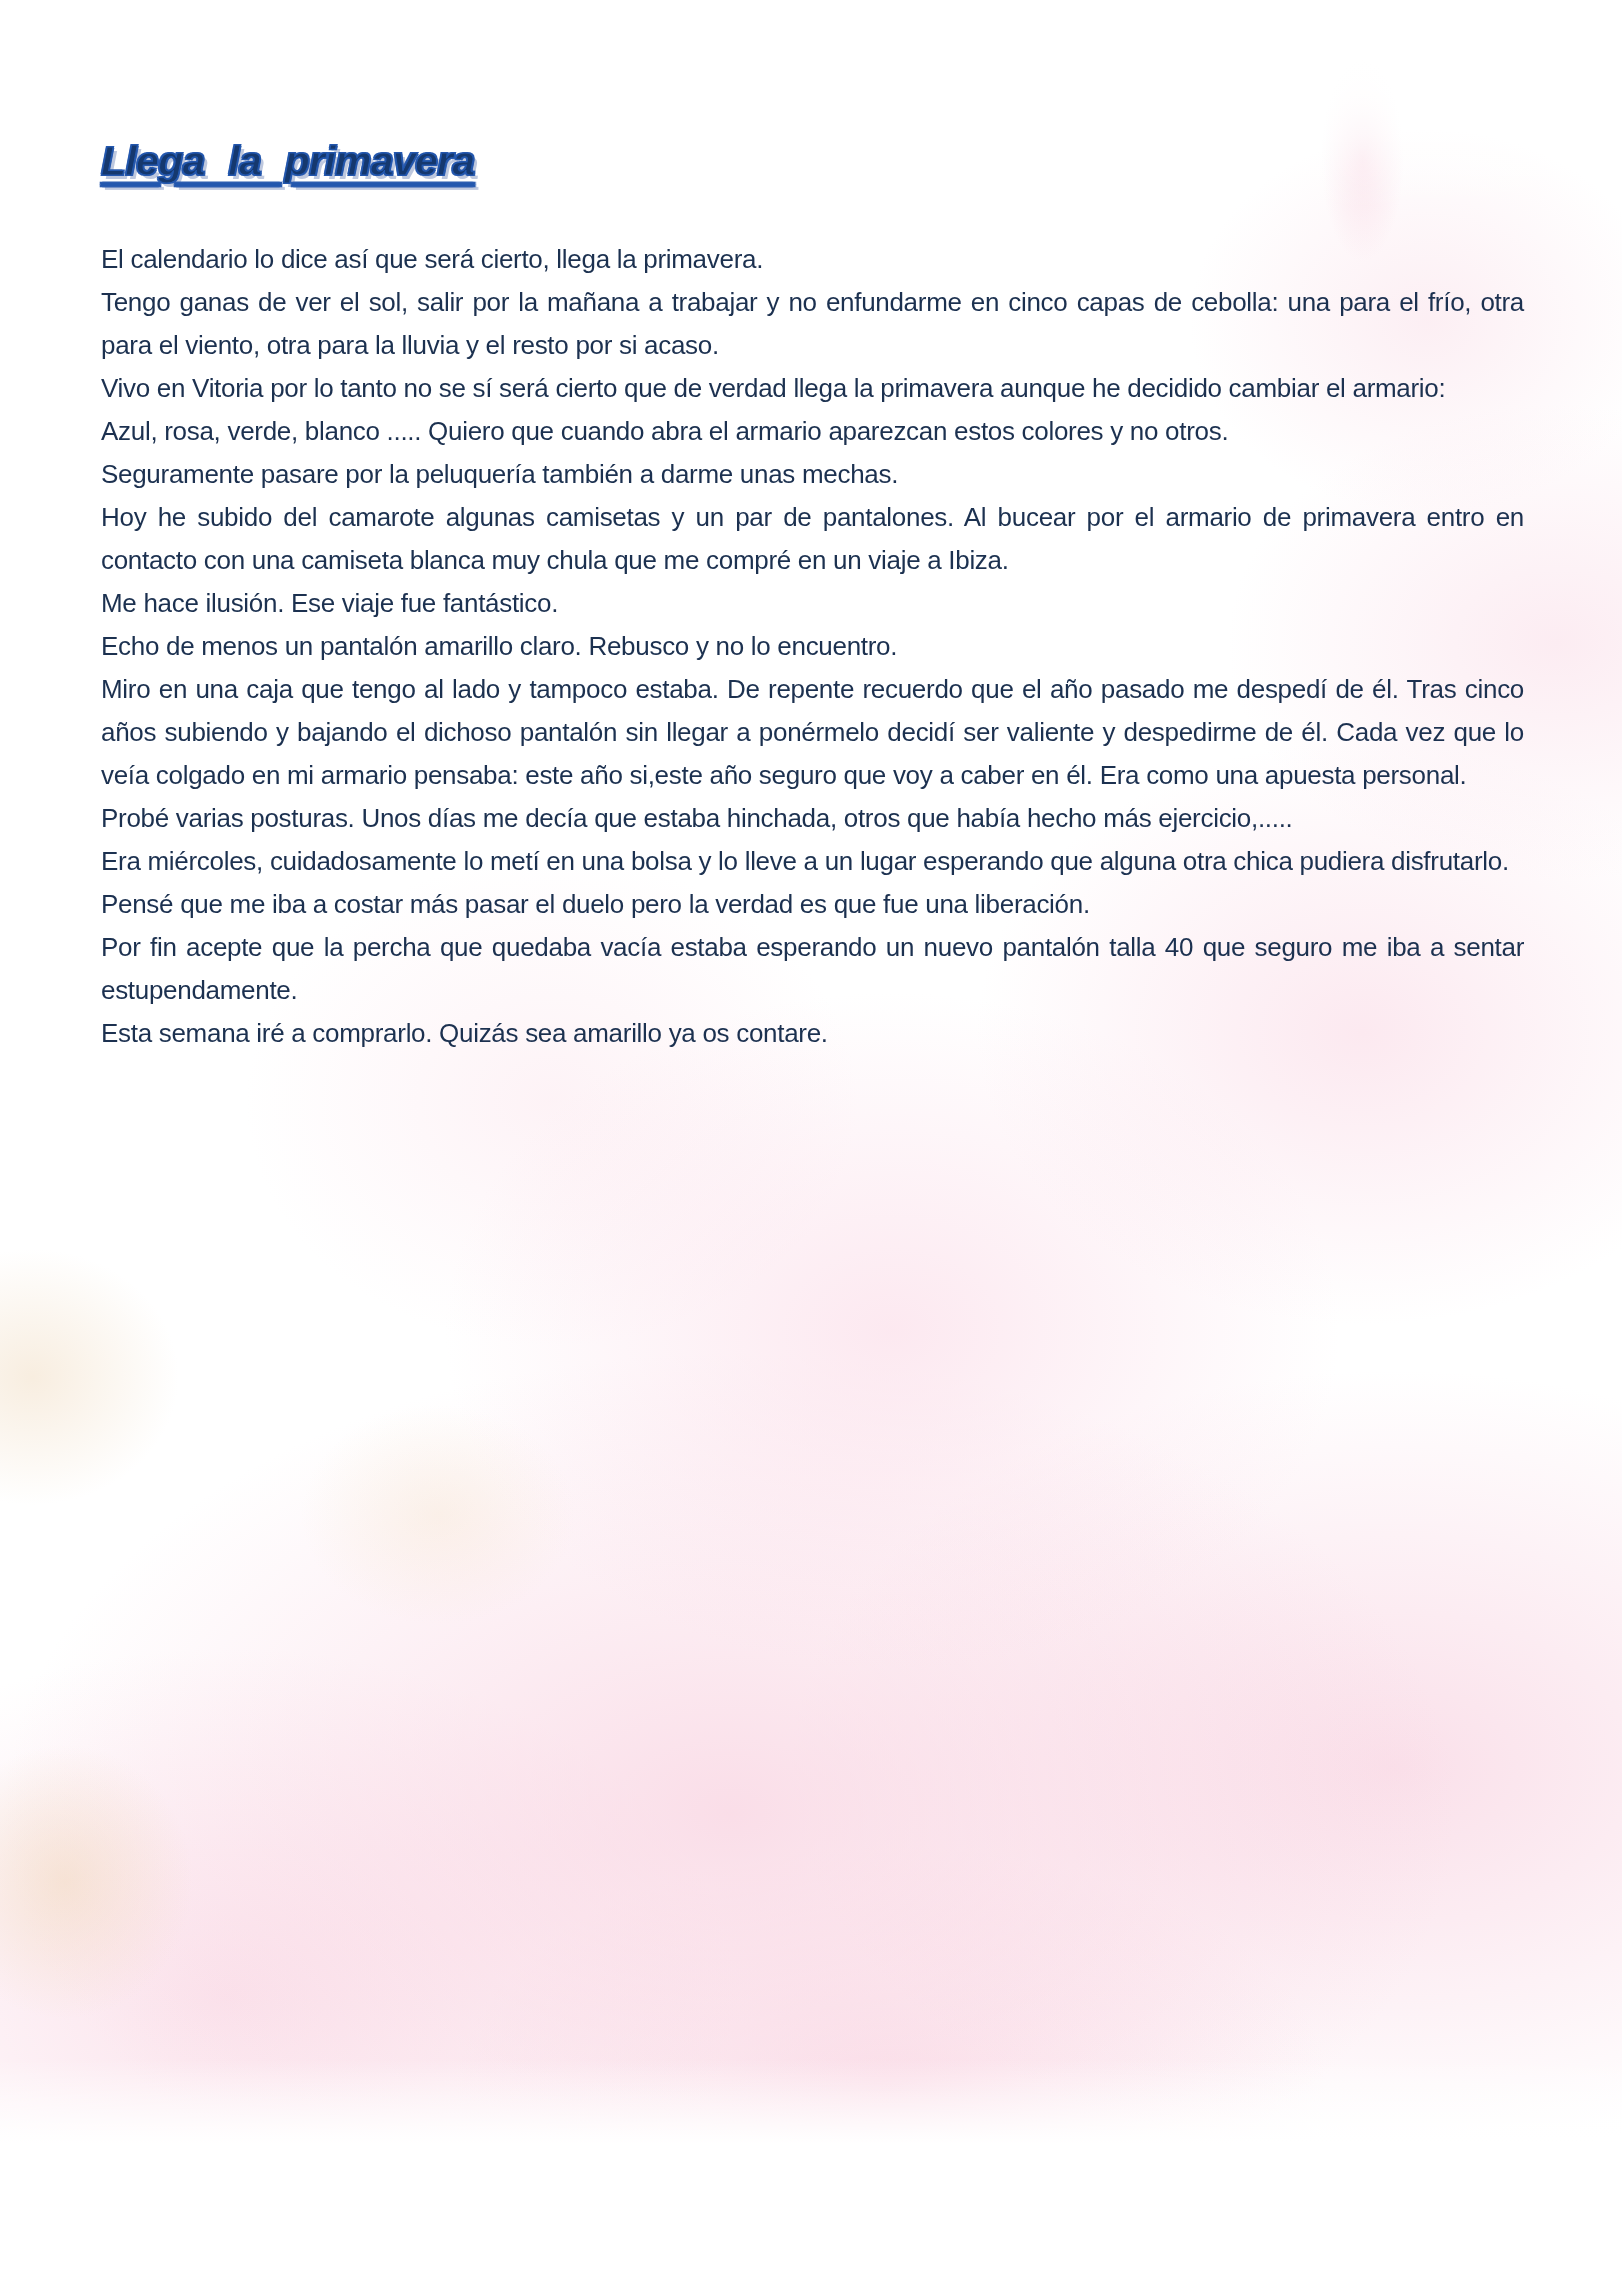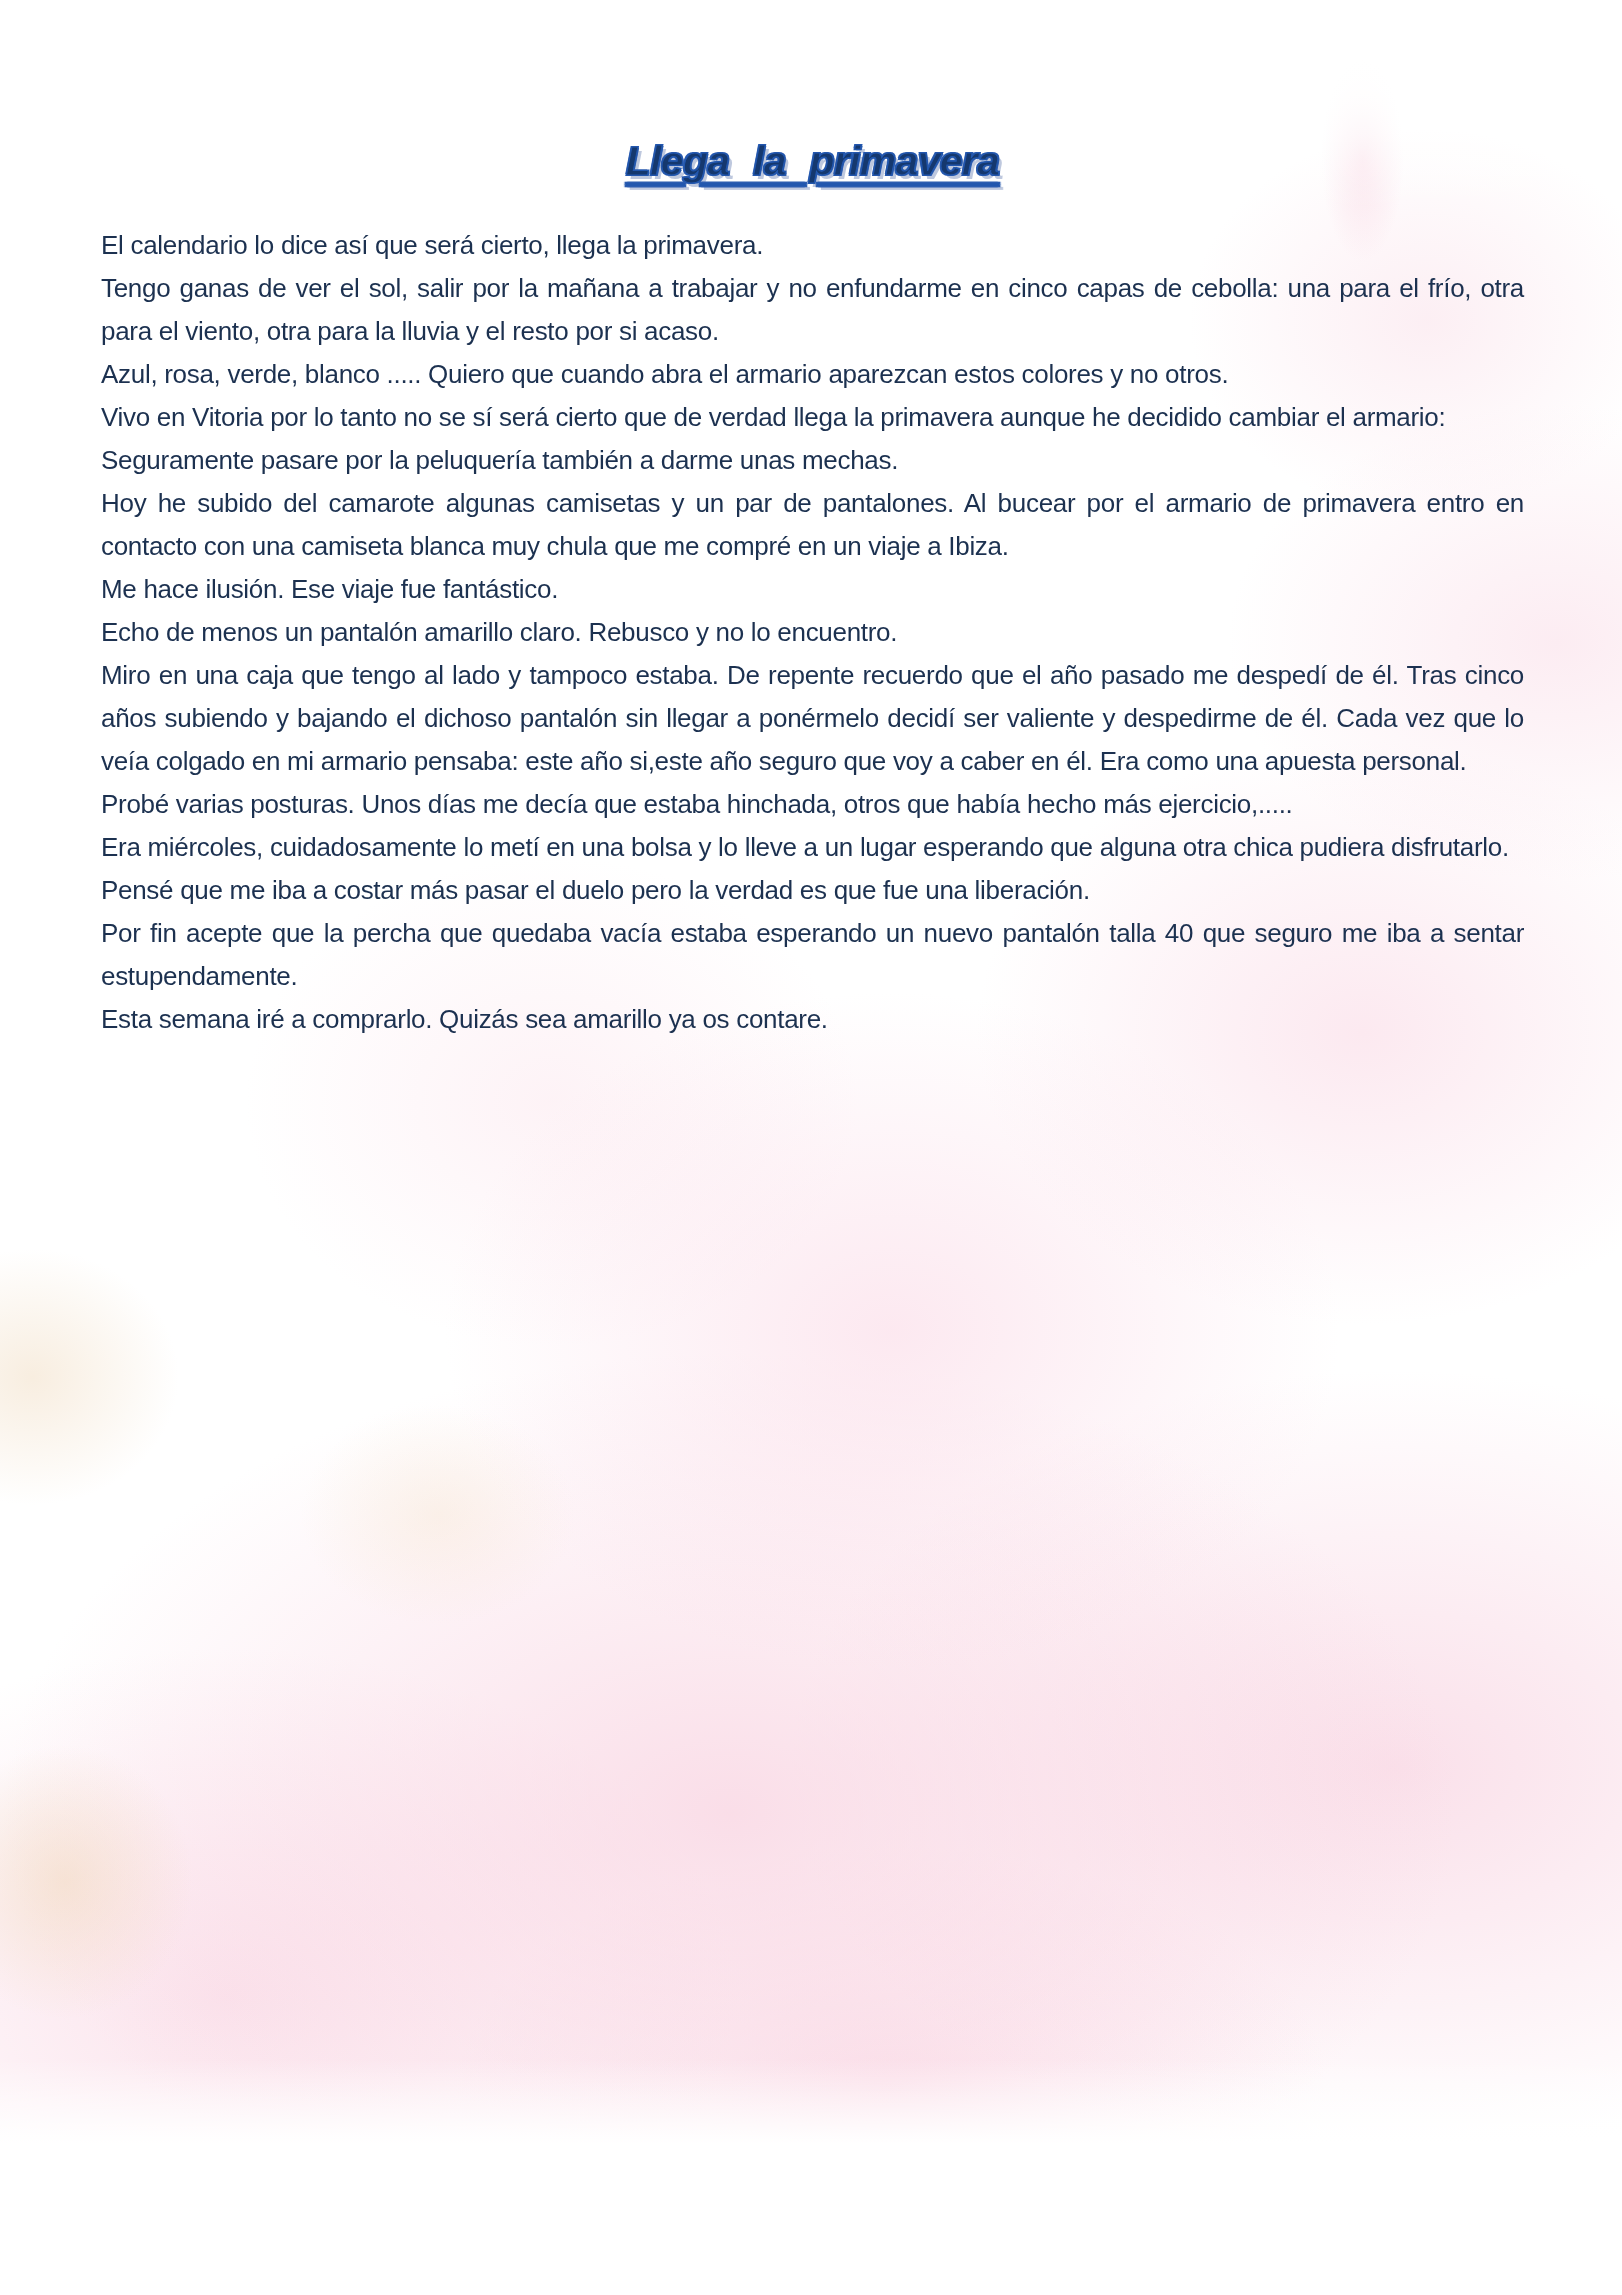"Llega la primavera" h1.doc-title { margin: 0 0 38px 0 -> 0 0 52px 0; text-align: center -> none }
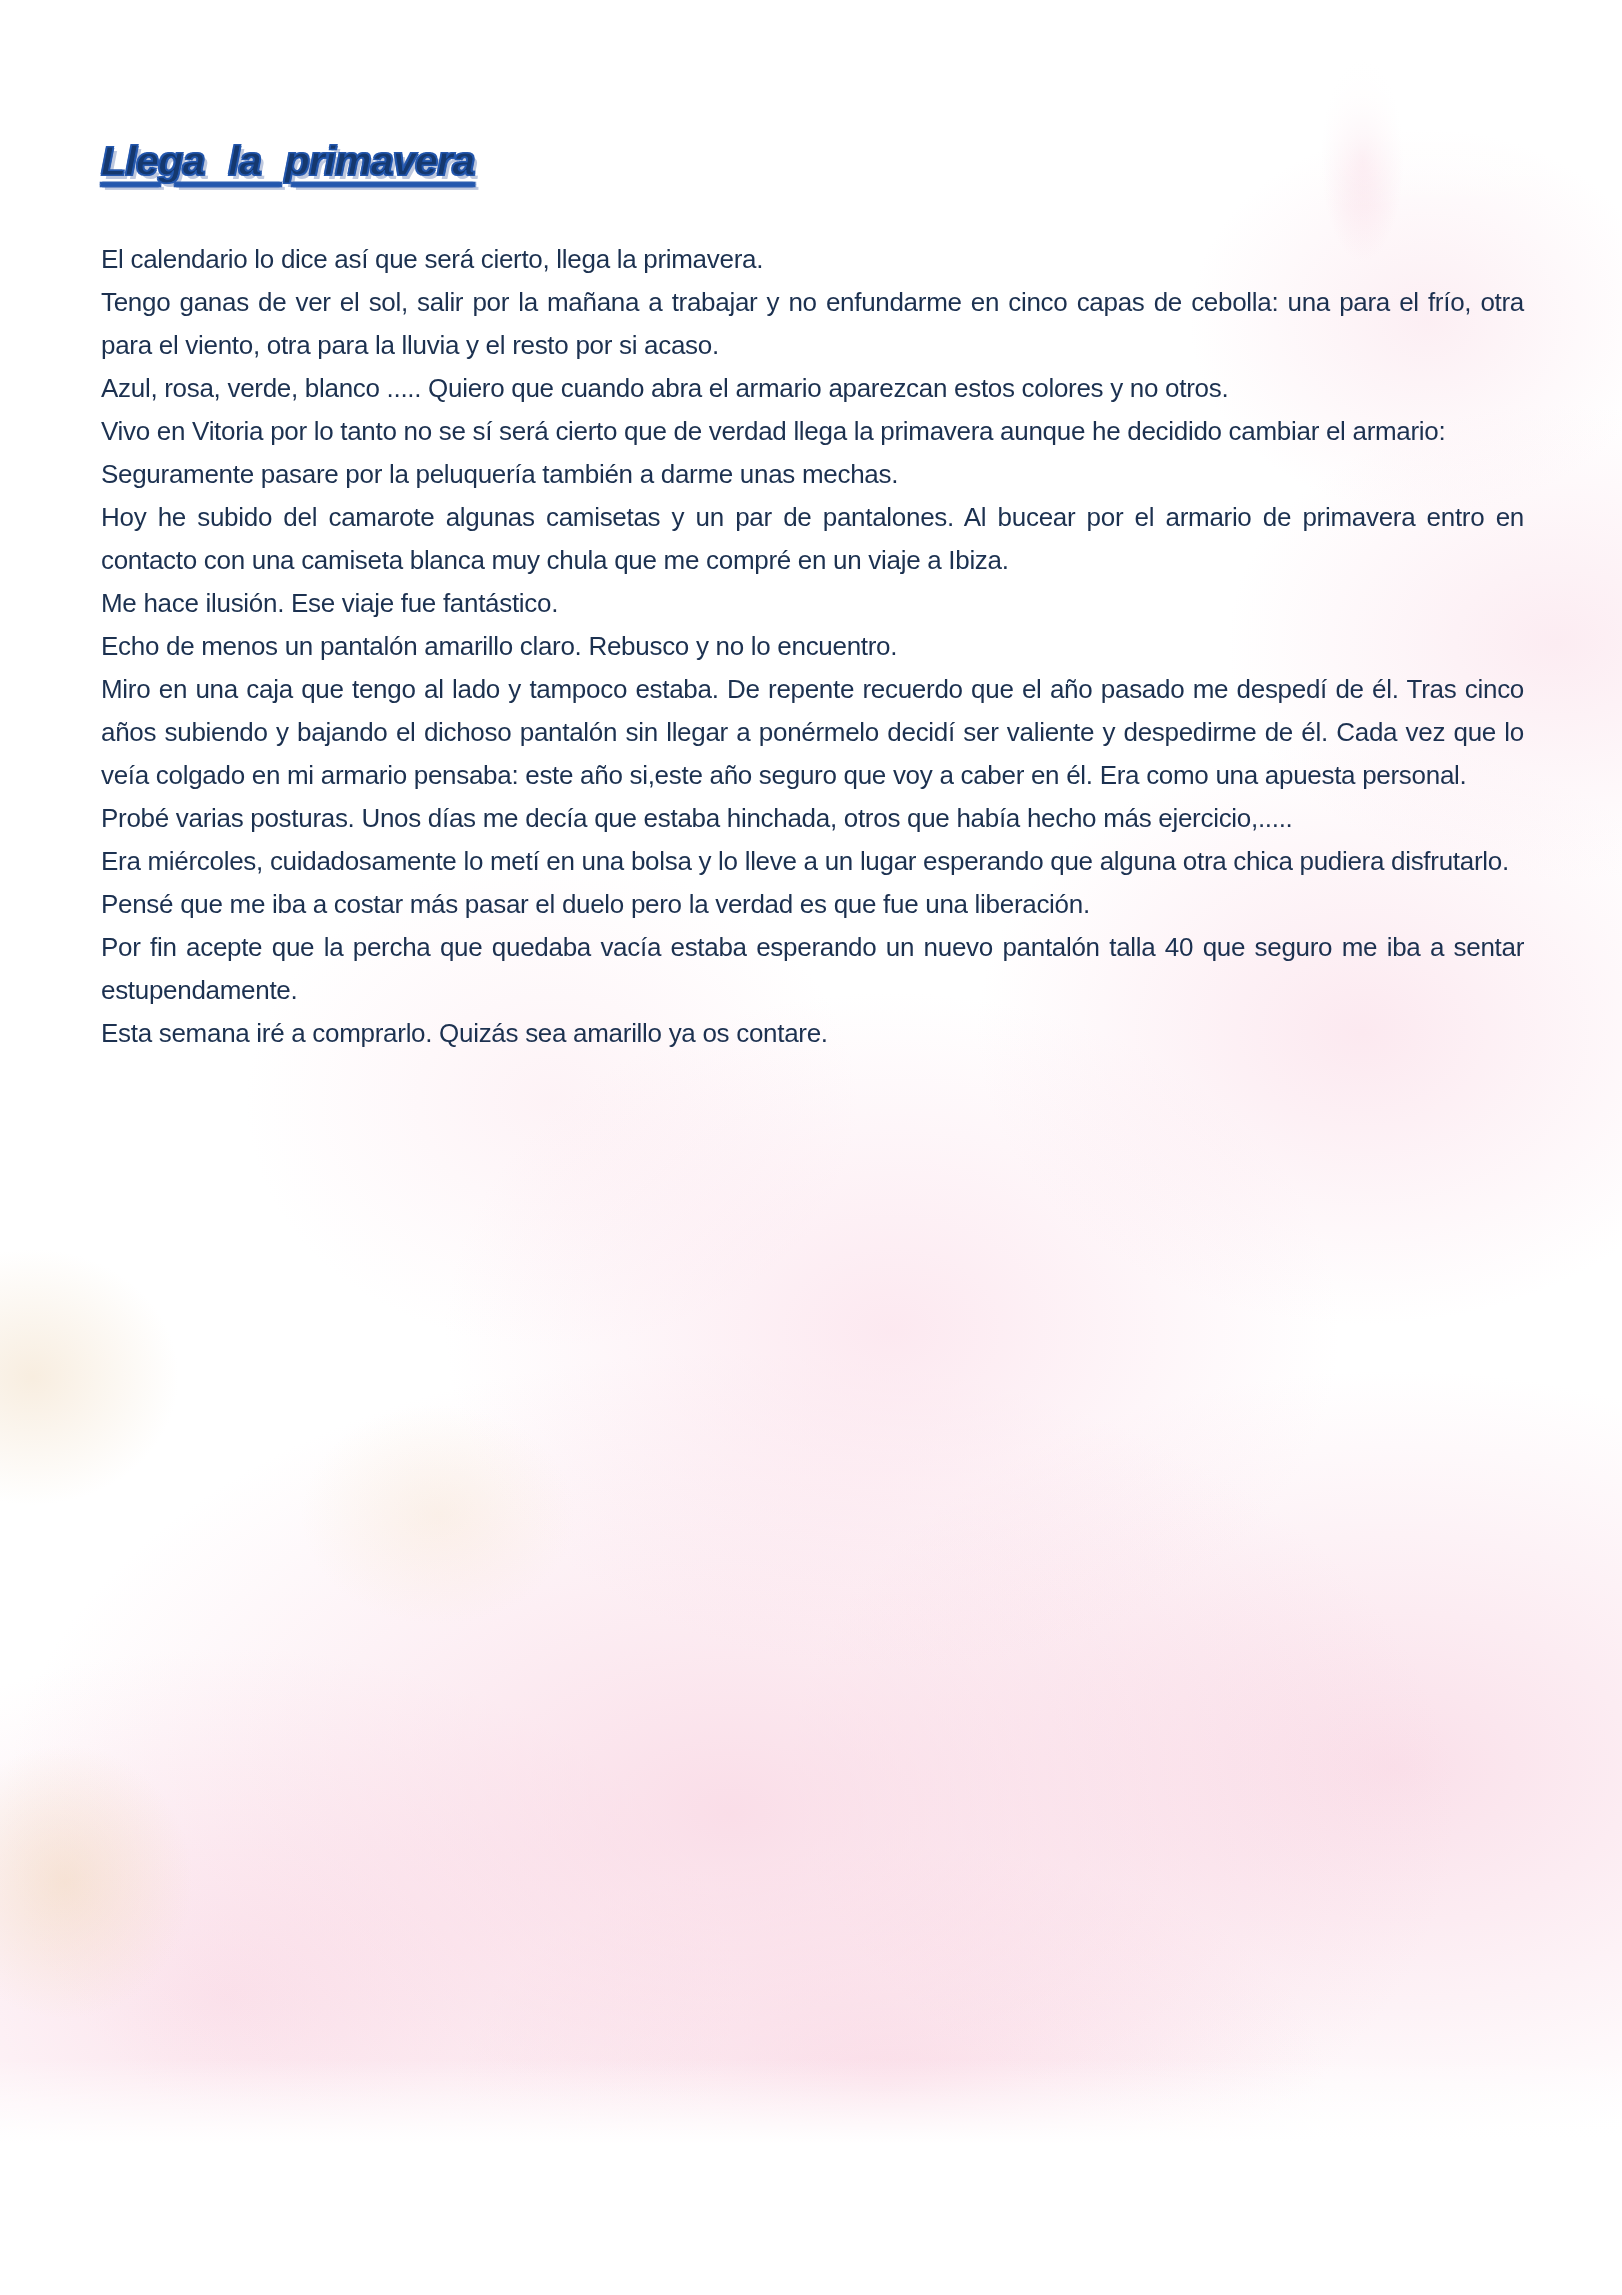"Azul, rosa, verde, blanco ....." p { order: before "Vivo en Vitoria por lo" -> after "Vivo en Vitoria por lo" }
